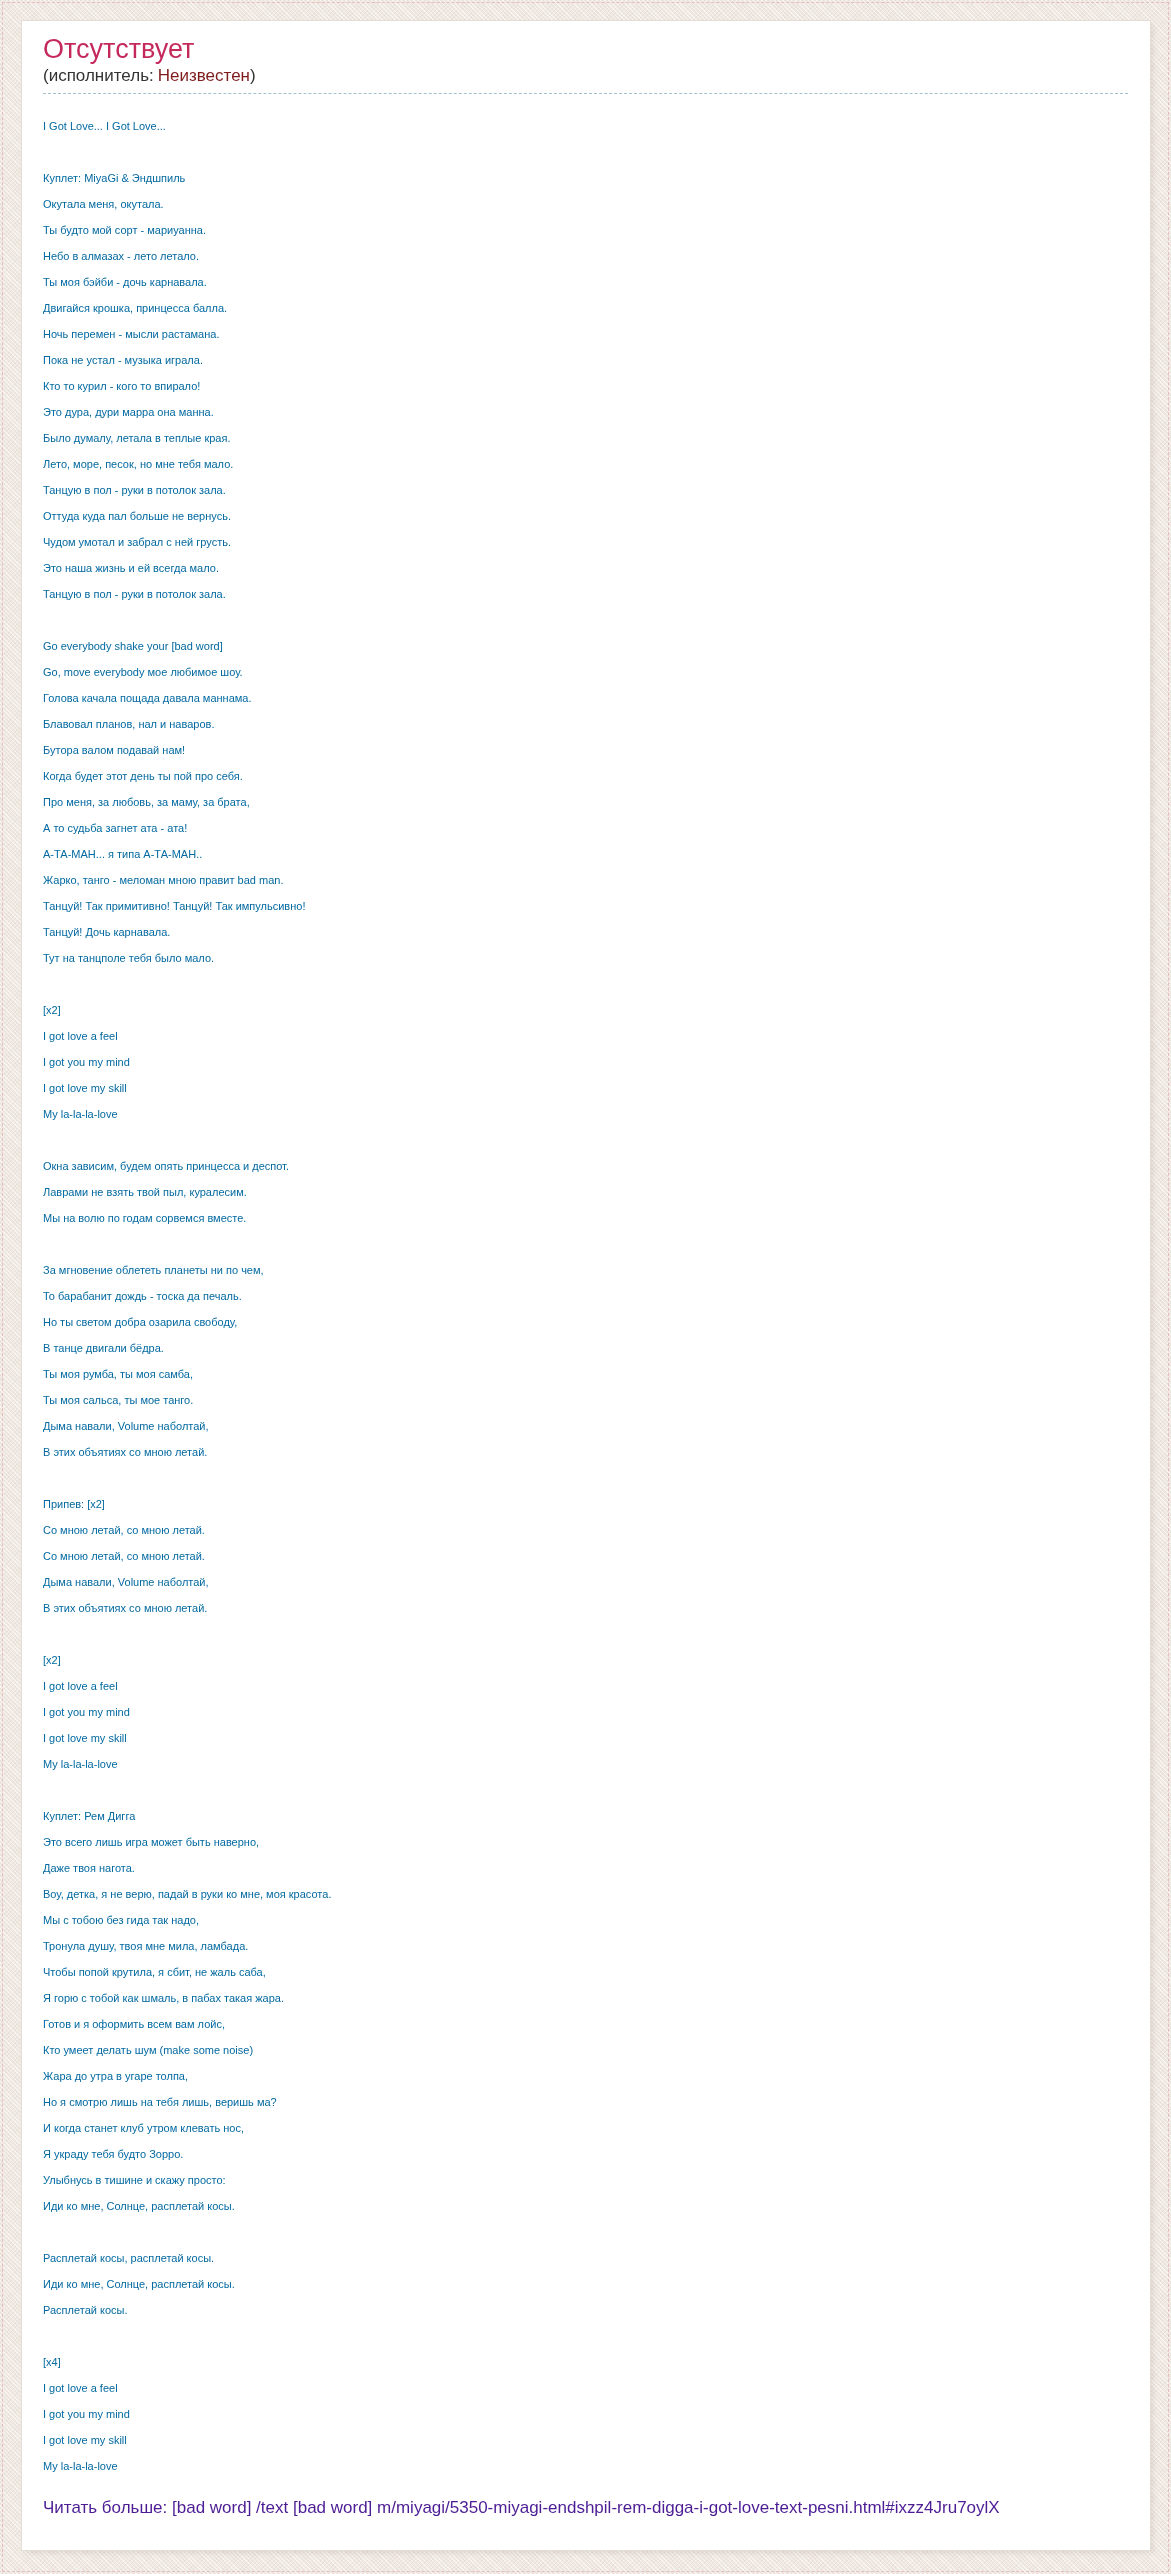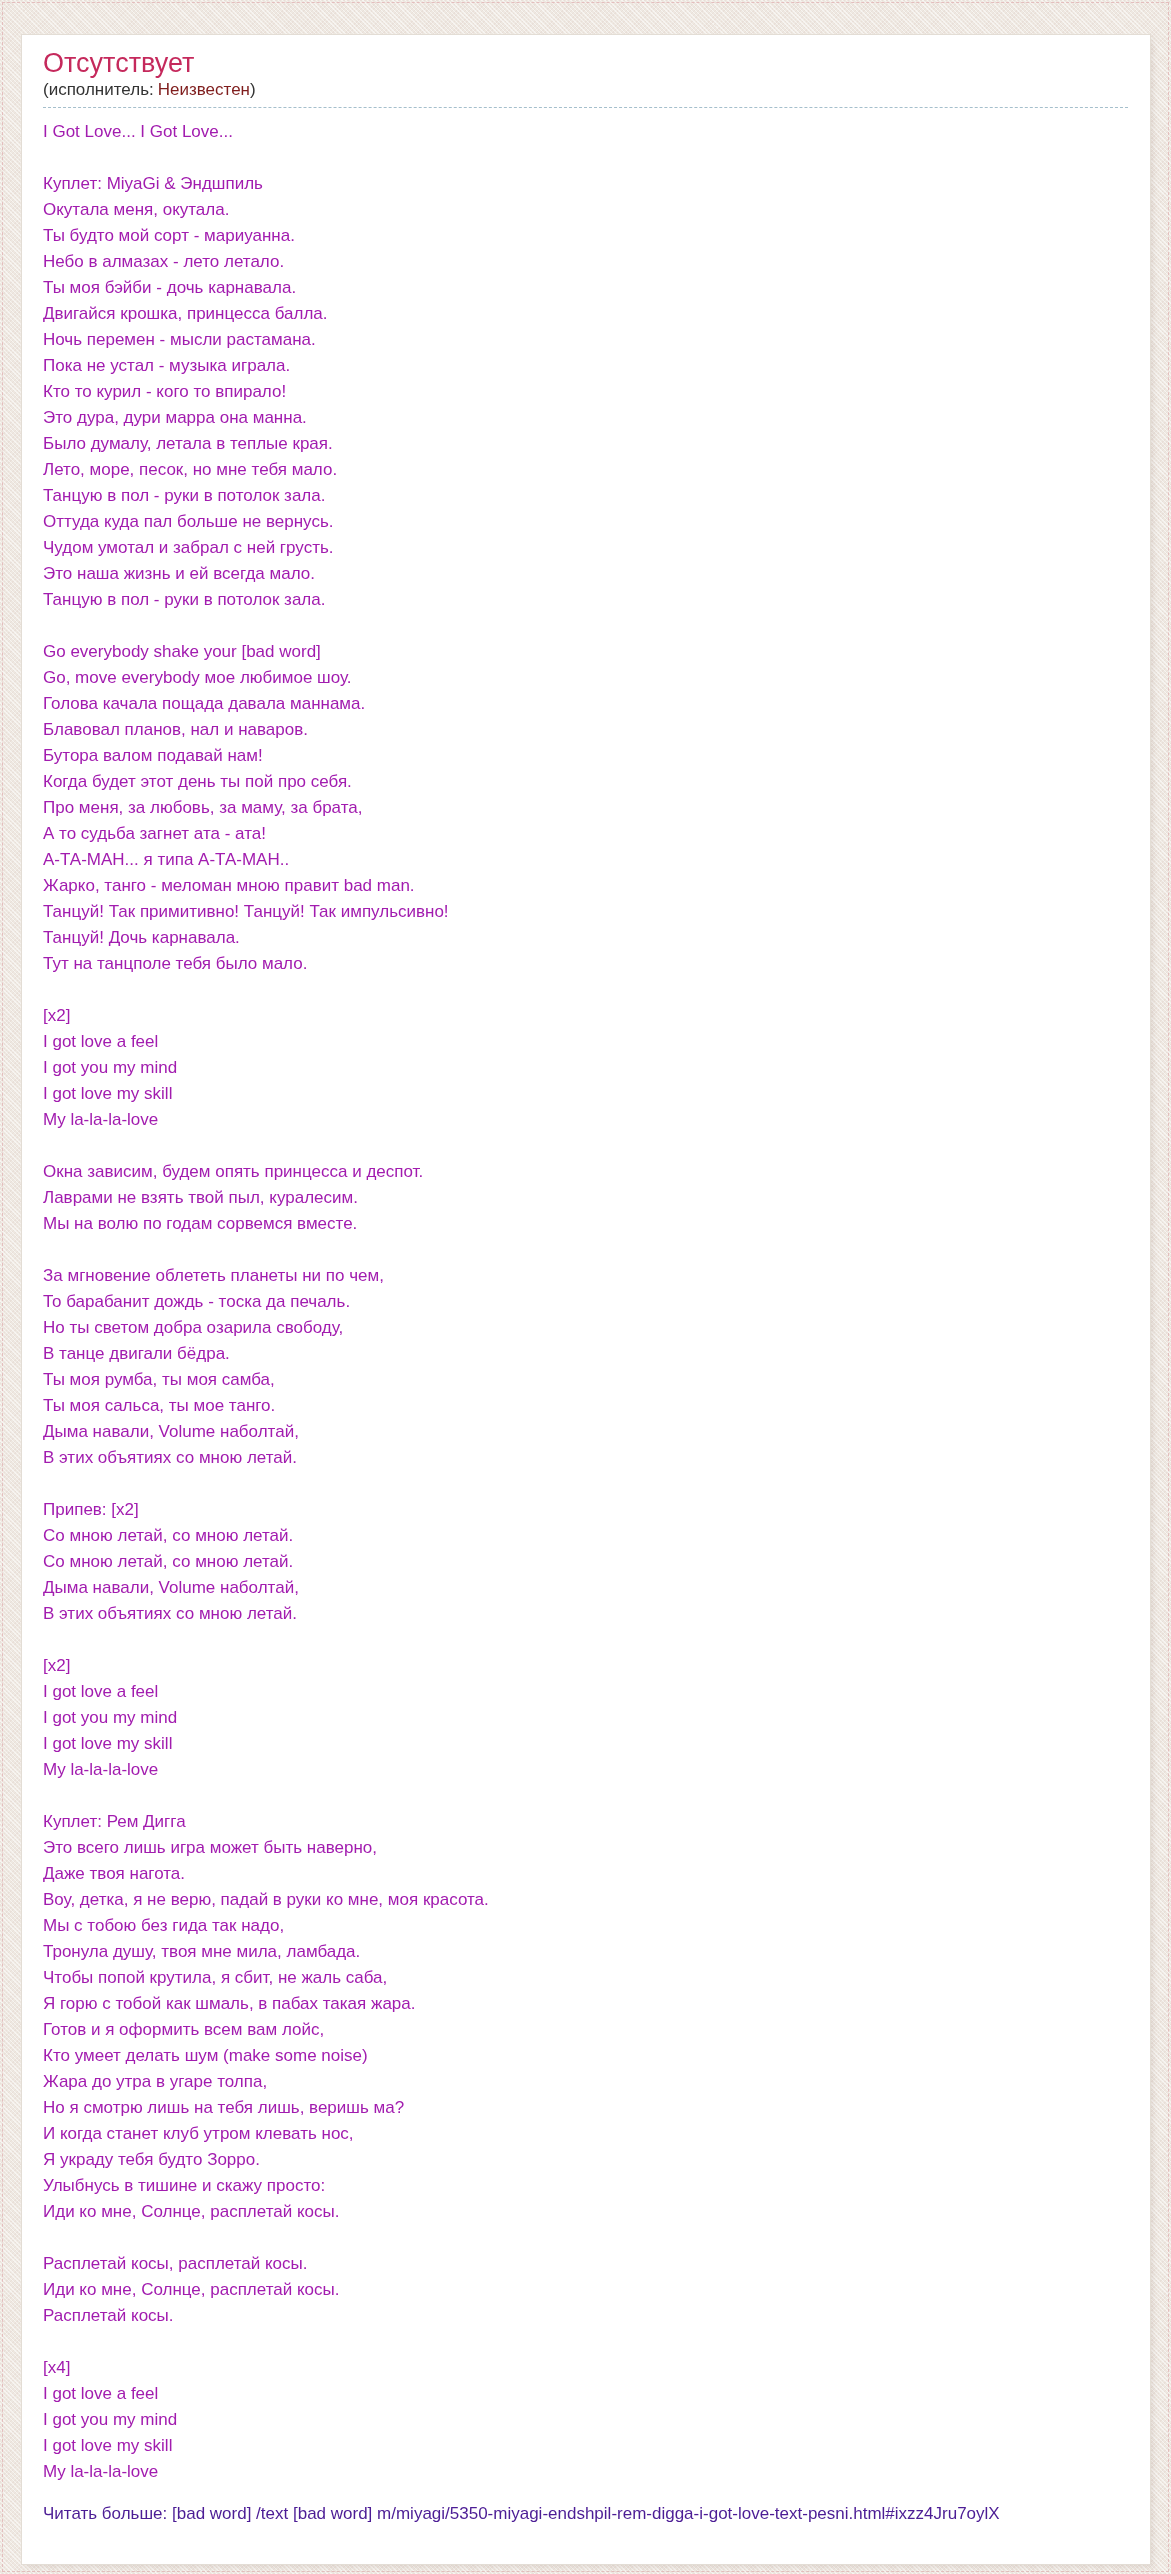"Отсутствует" .panel { top: 35px -> 21px }
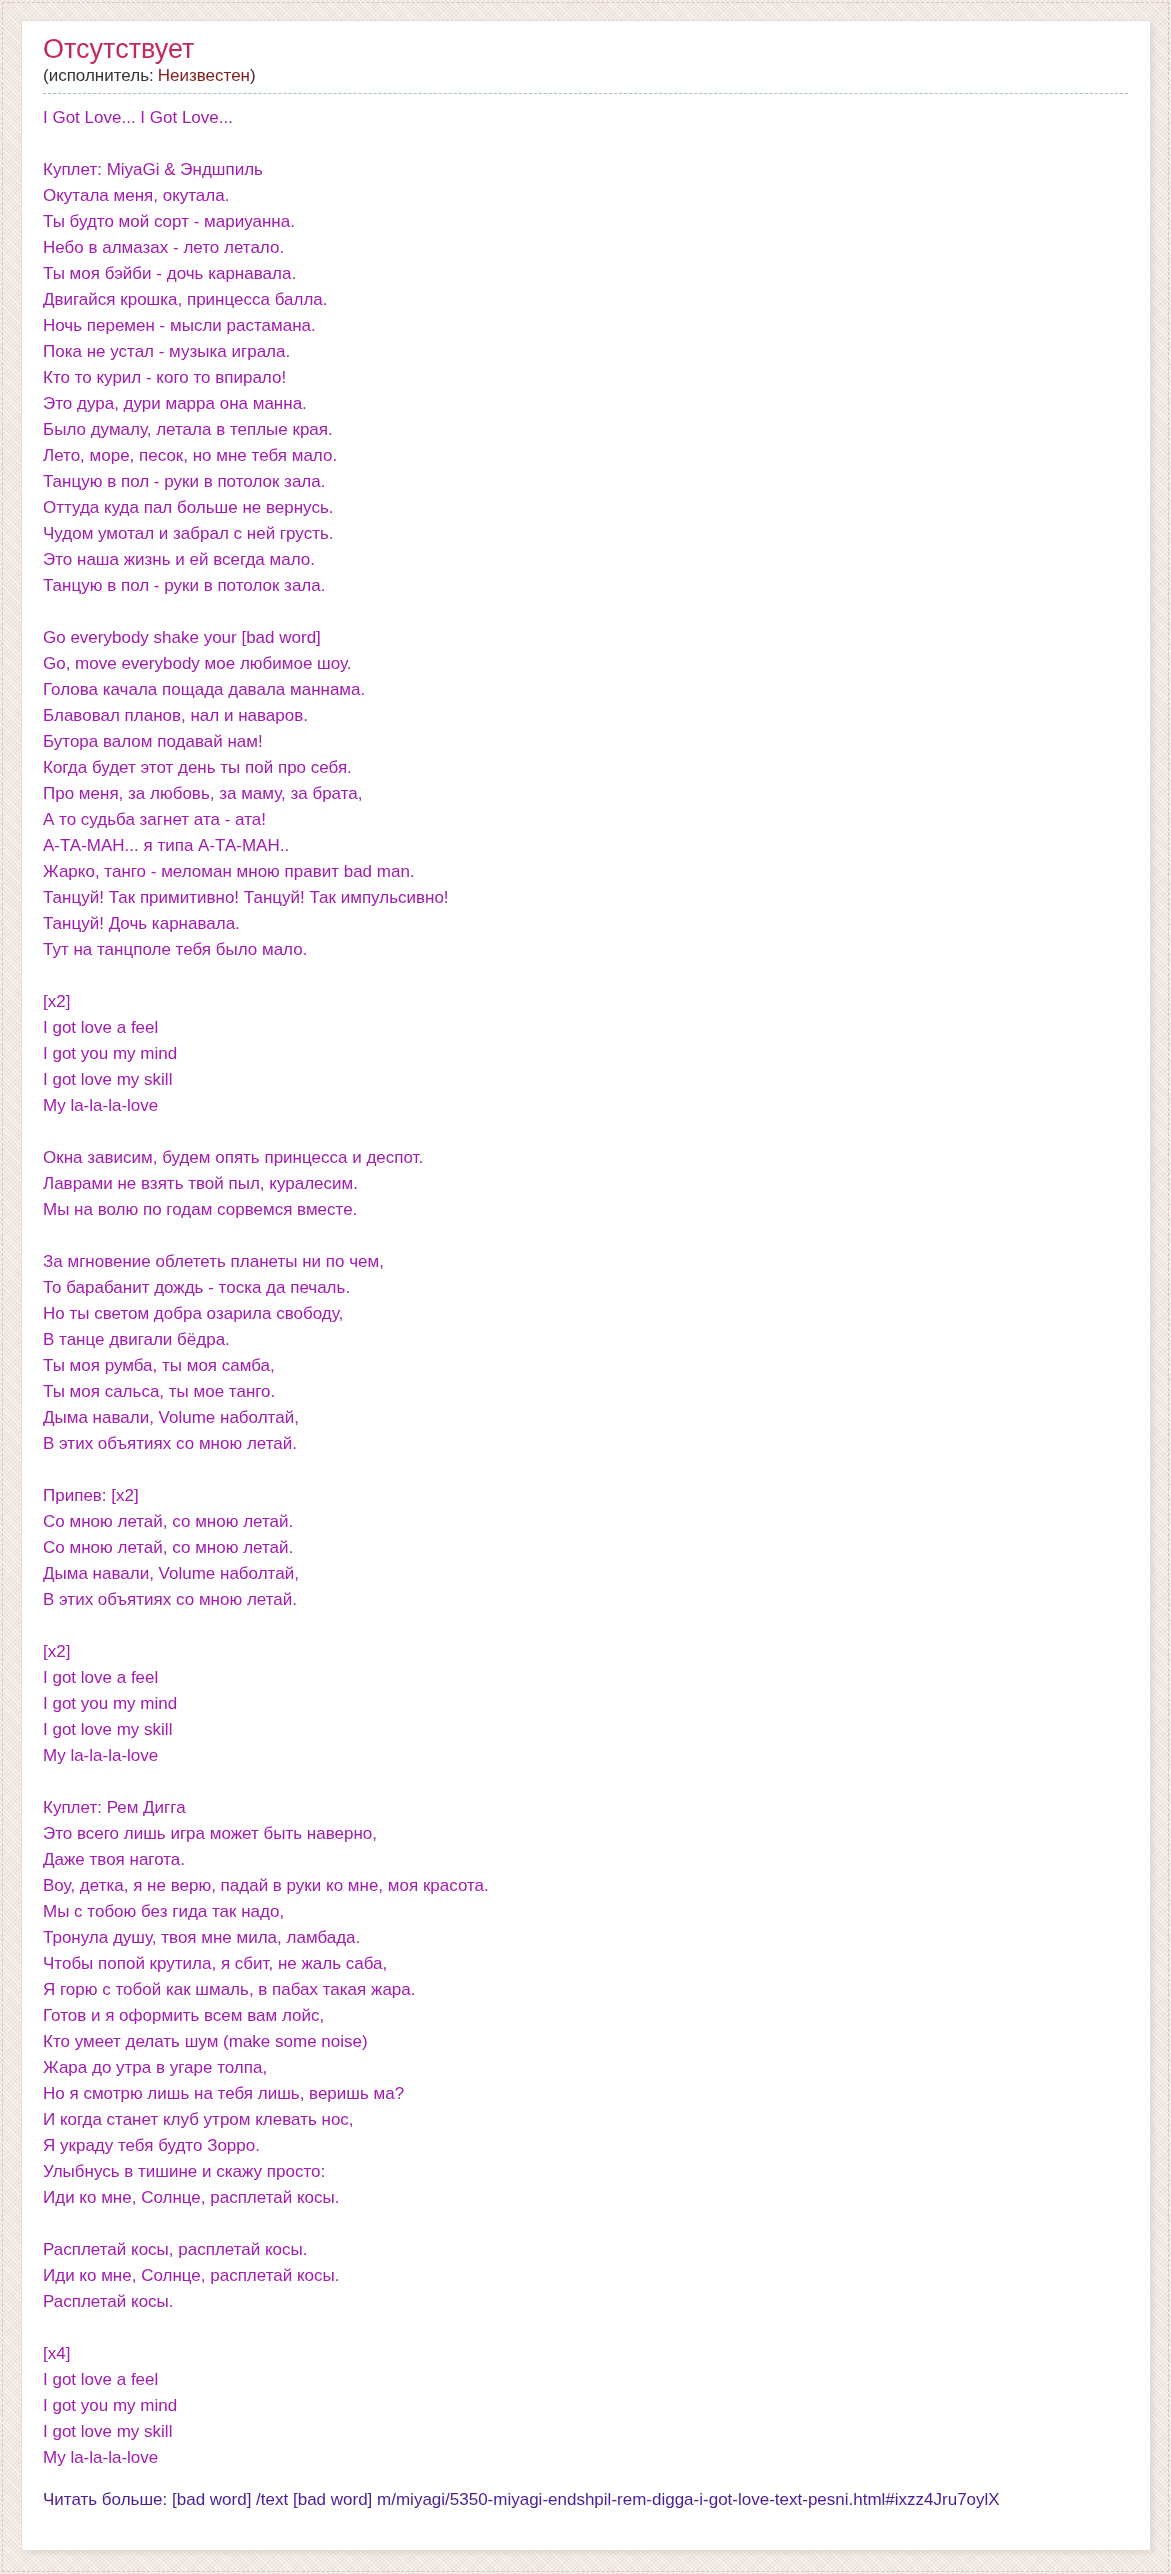"I Got Love... I Got" .lyrics { color: #a21caf -> #0369a1; font-size: 17px -> 11px; margin-top: 11px -> 19px }
